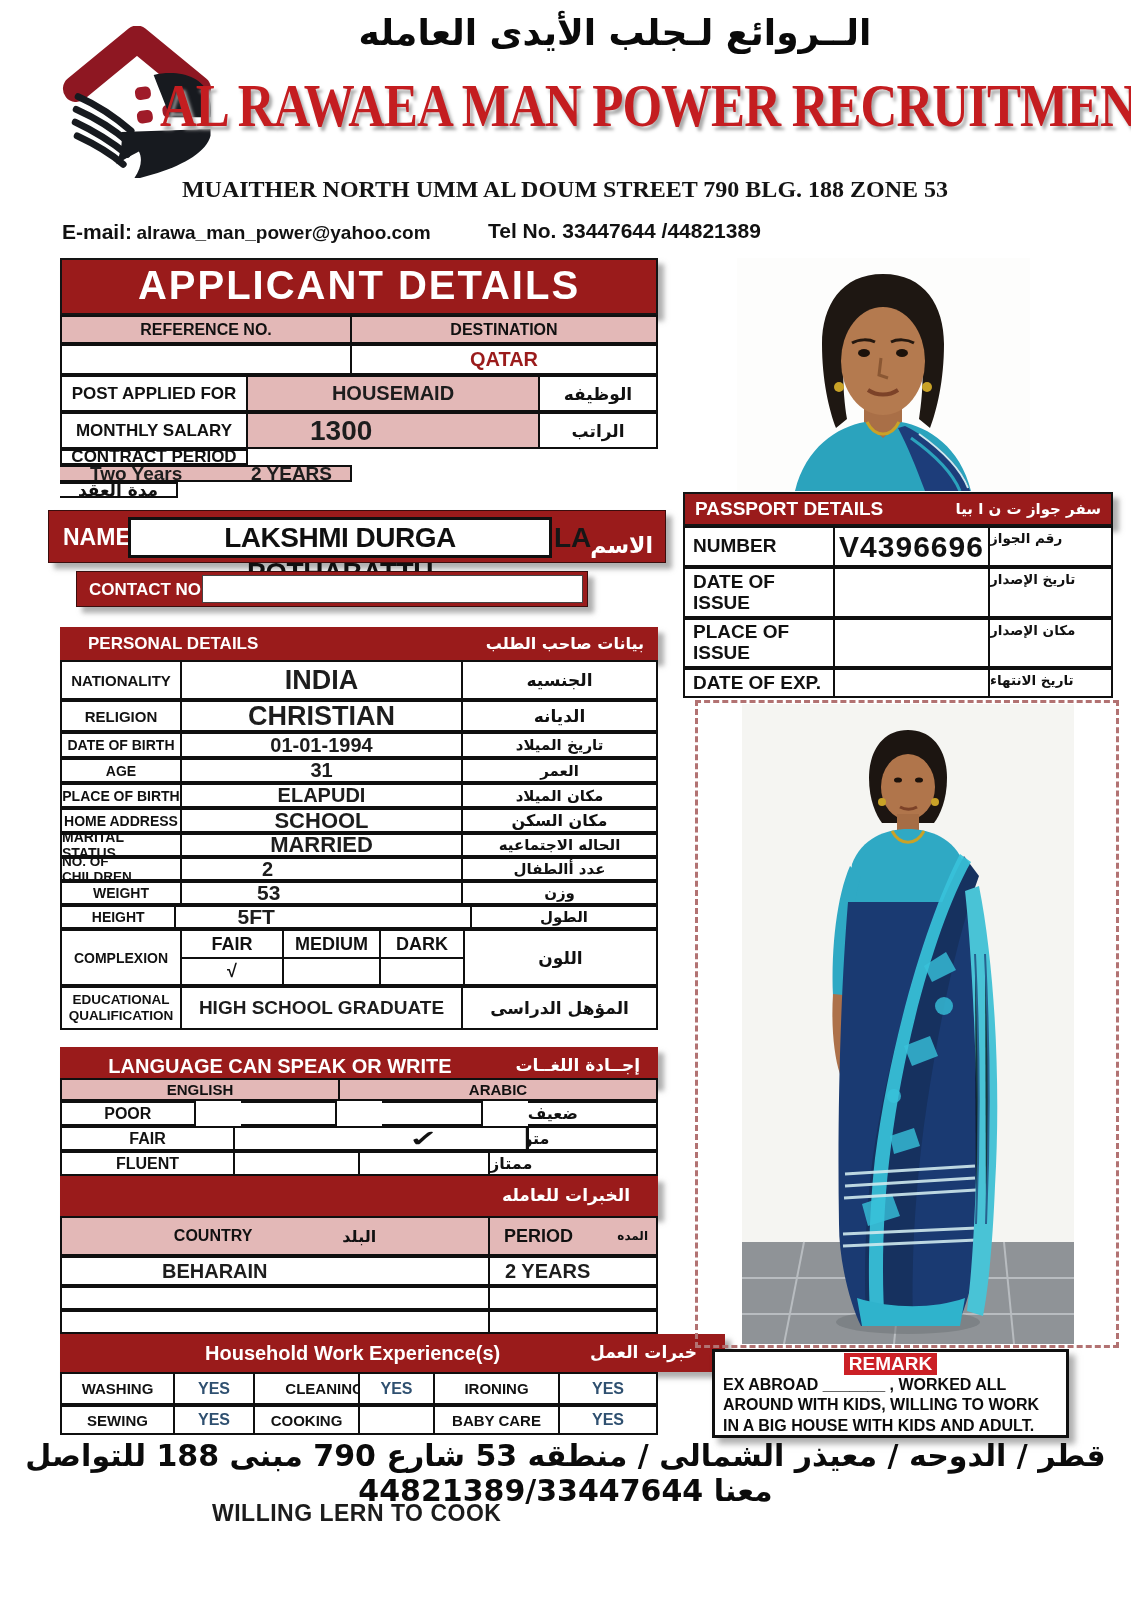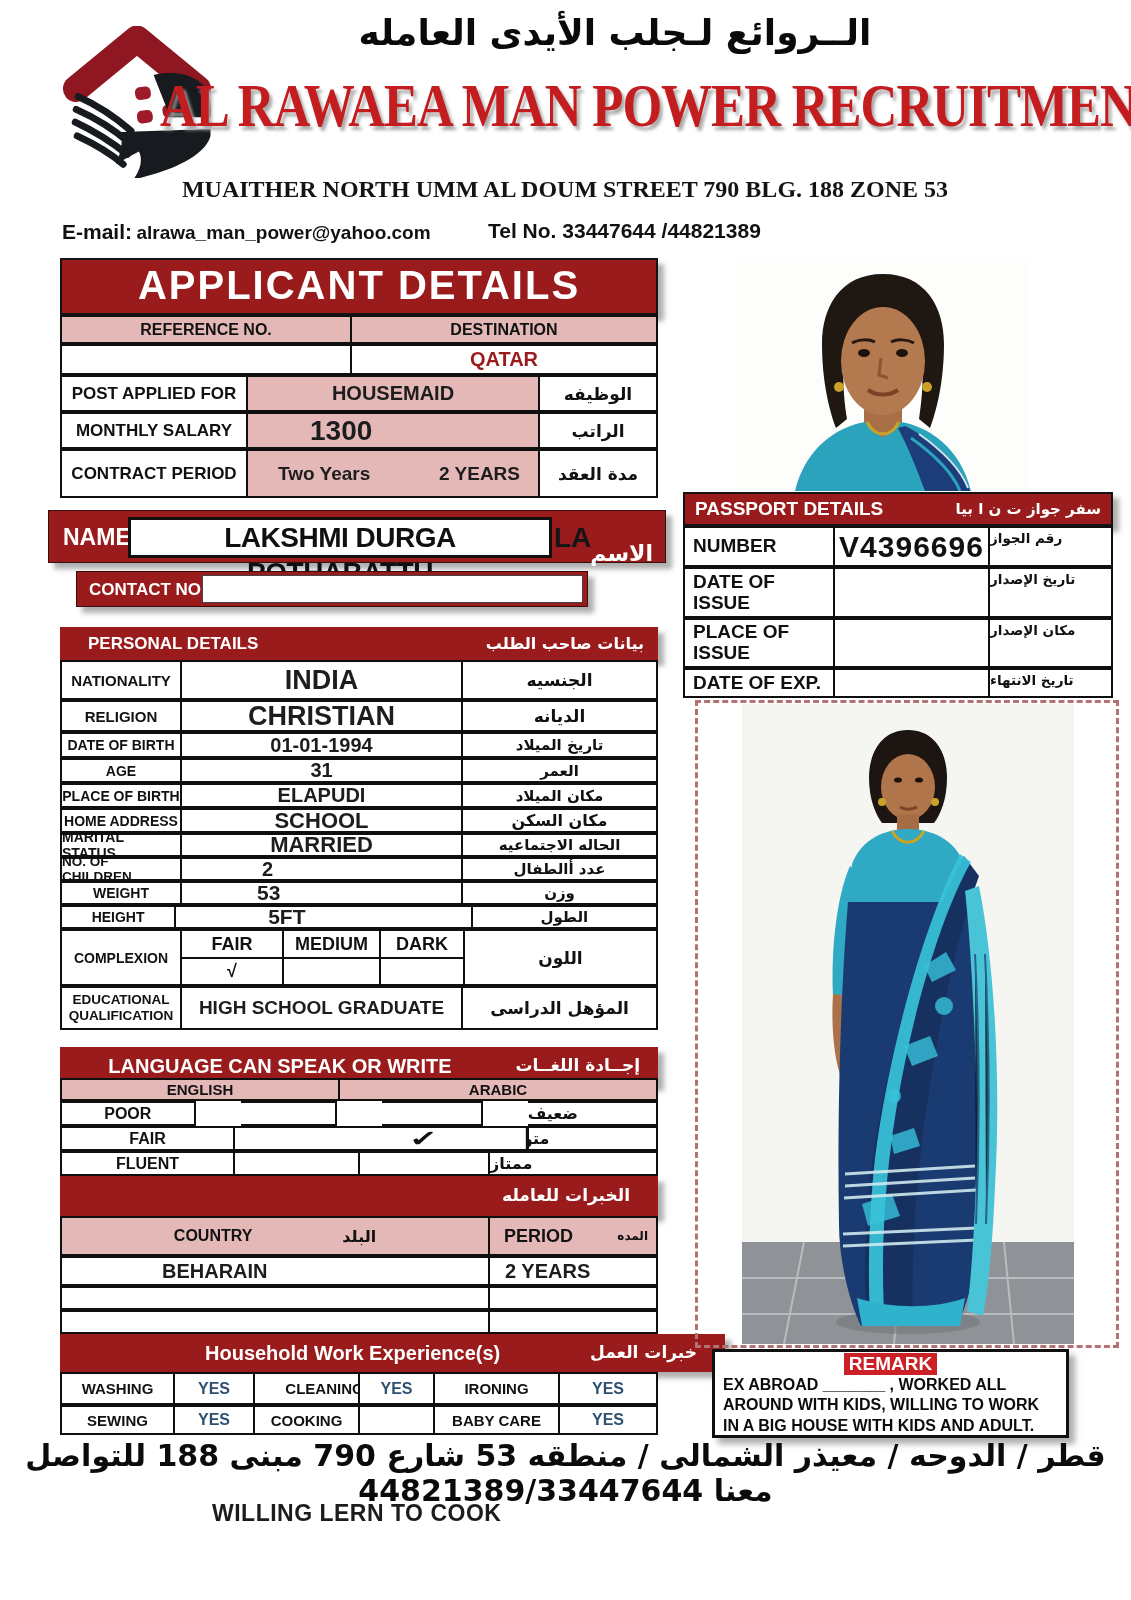"CONTRACT PERIOD" div.tr { flex-direction: none -> column }
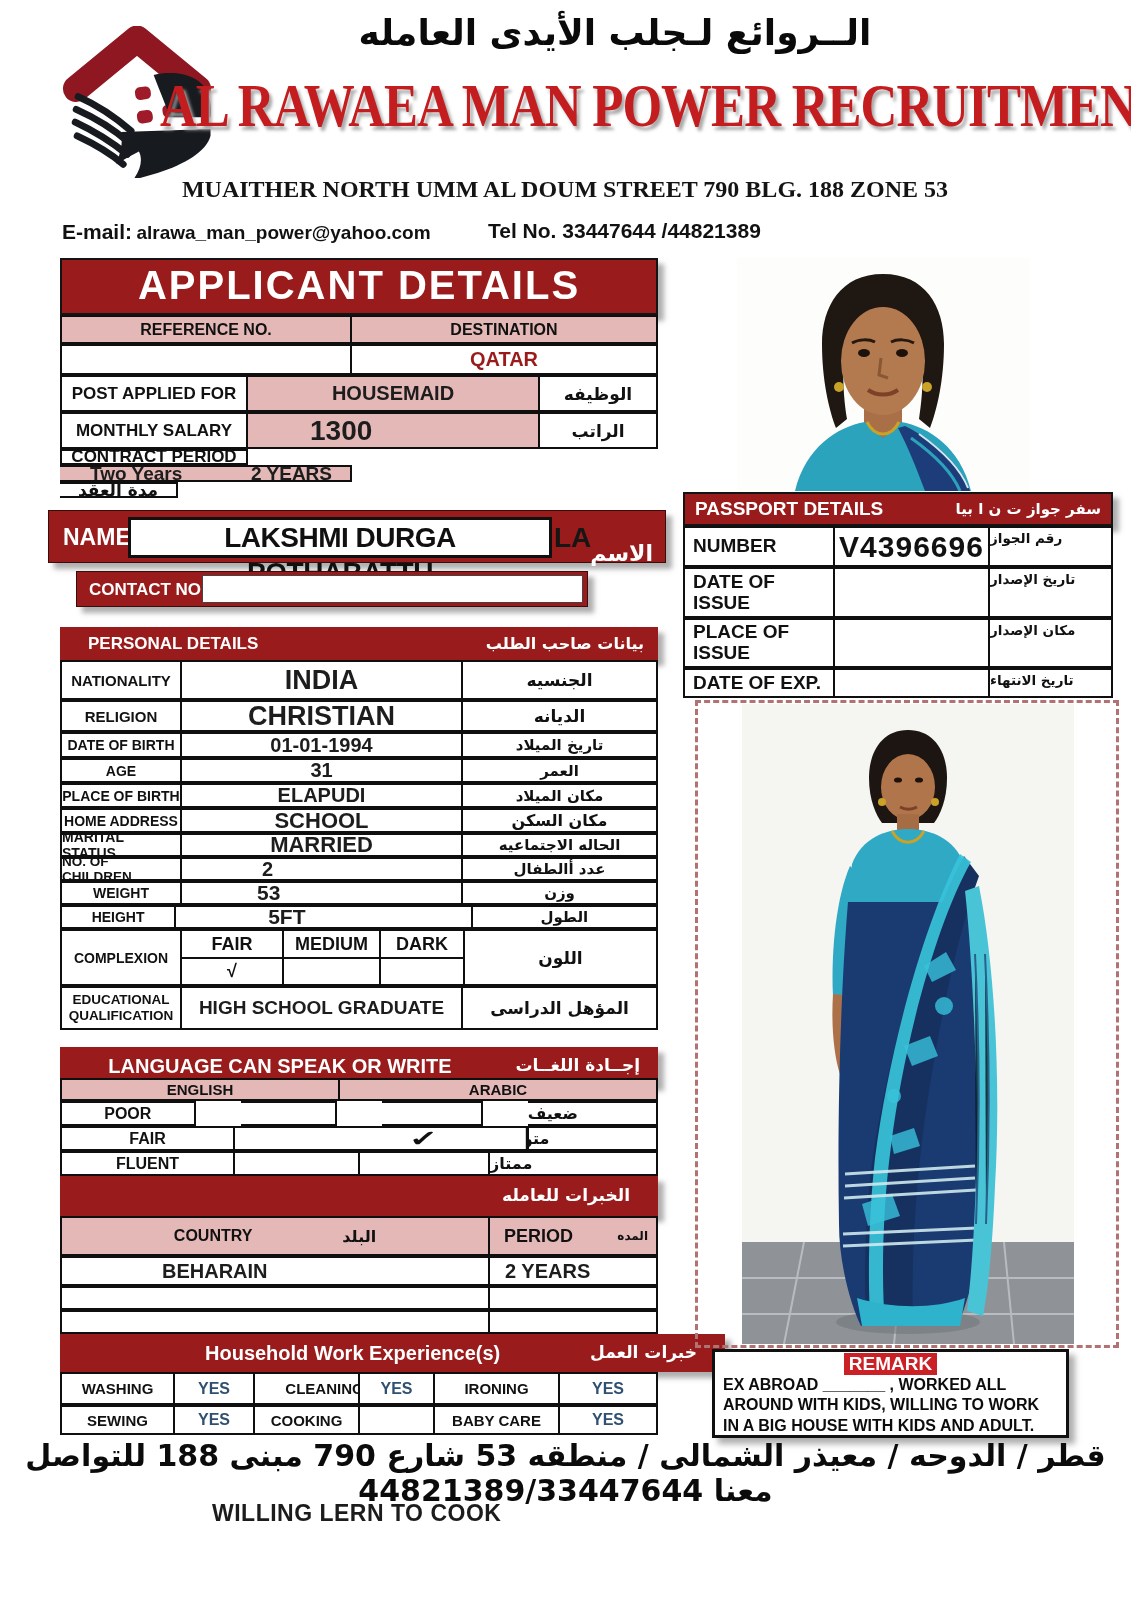"الاسم" .name-ar { top: 16px -> 8px }
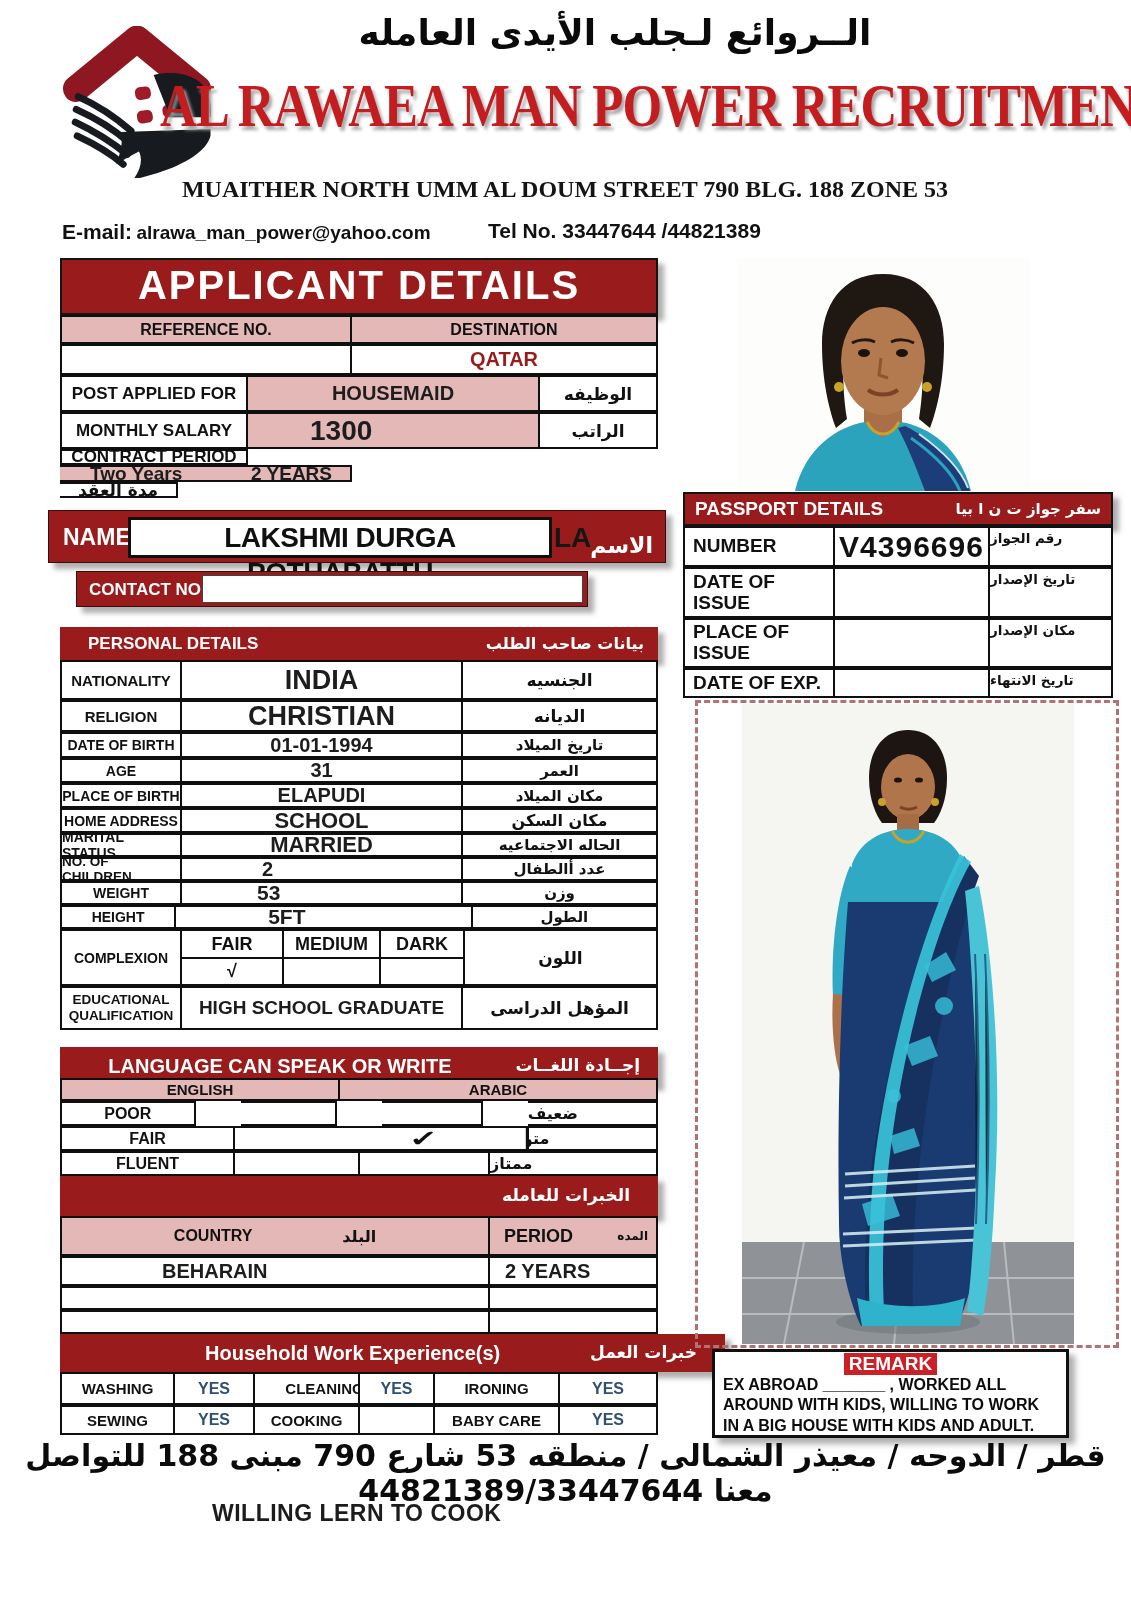"5FT" div.c { padding-left: 92px -> 61px }
